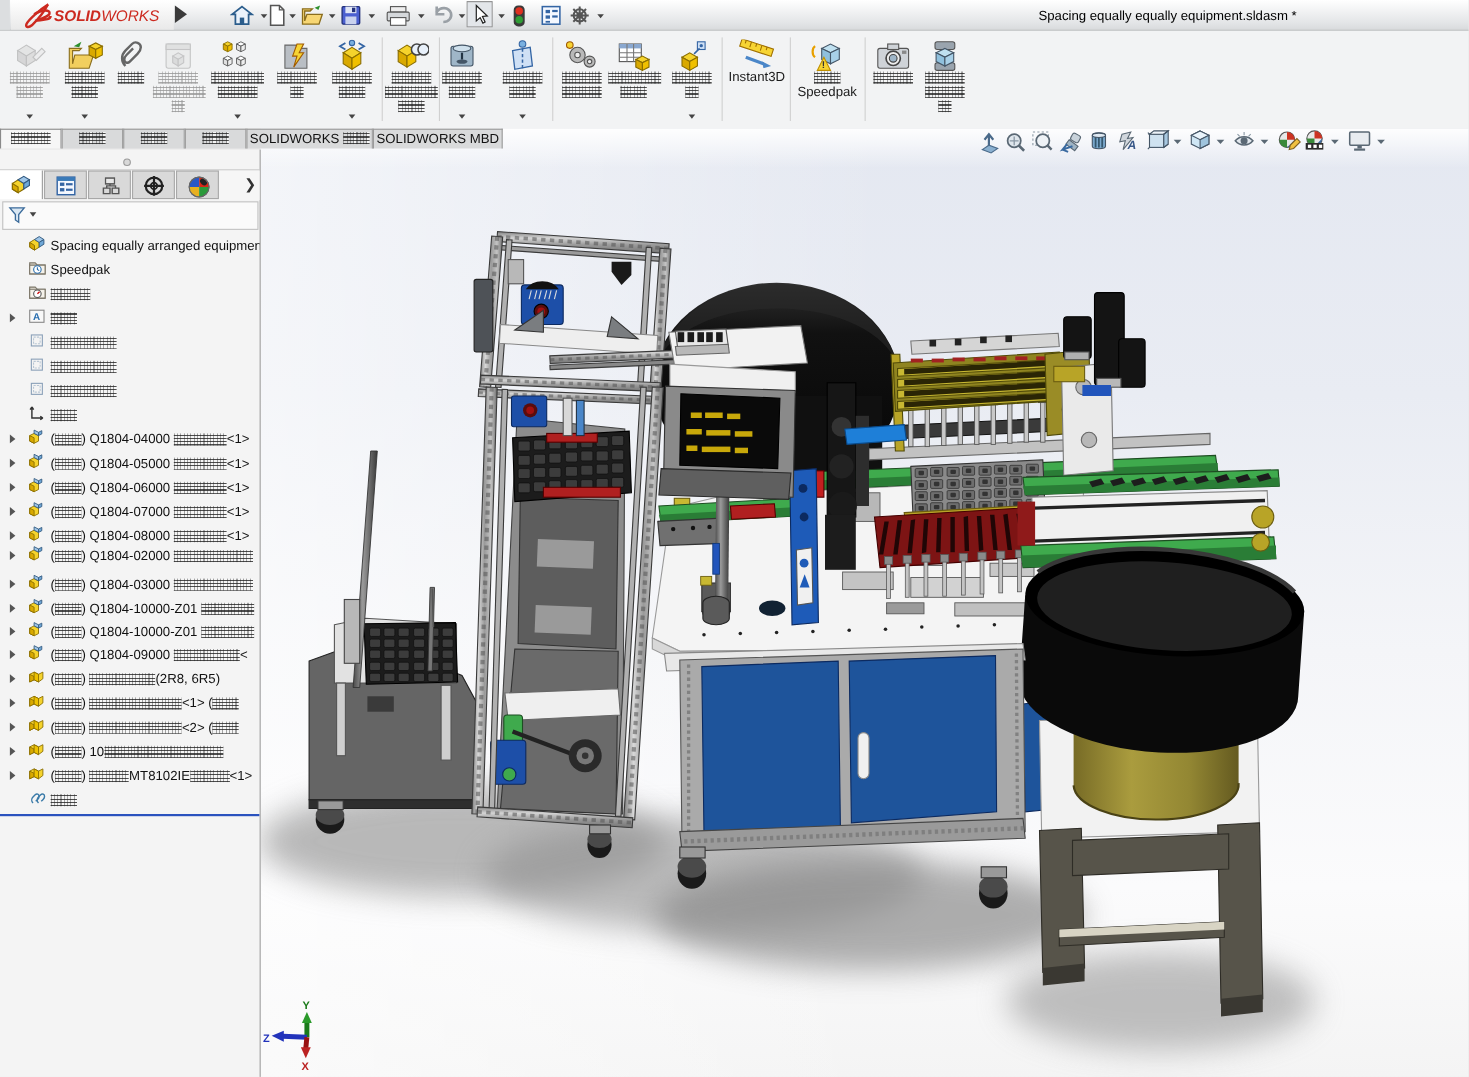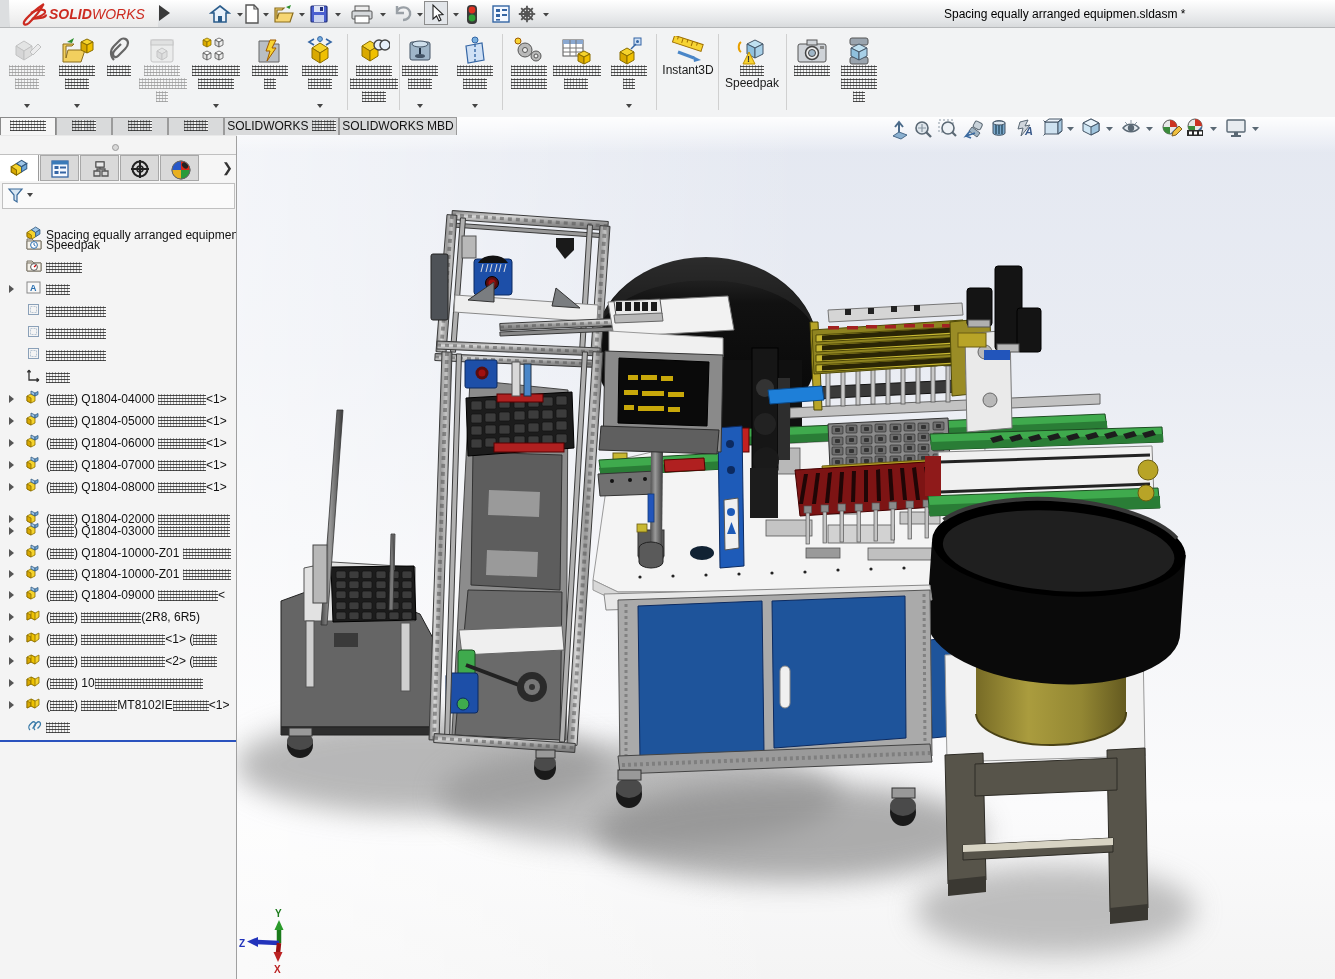"Spacing equally arranged equipmen.sldasm" div { text: arranged equipmen.sldasm -> equally equipment.sldasm }
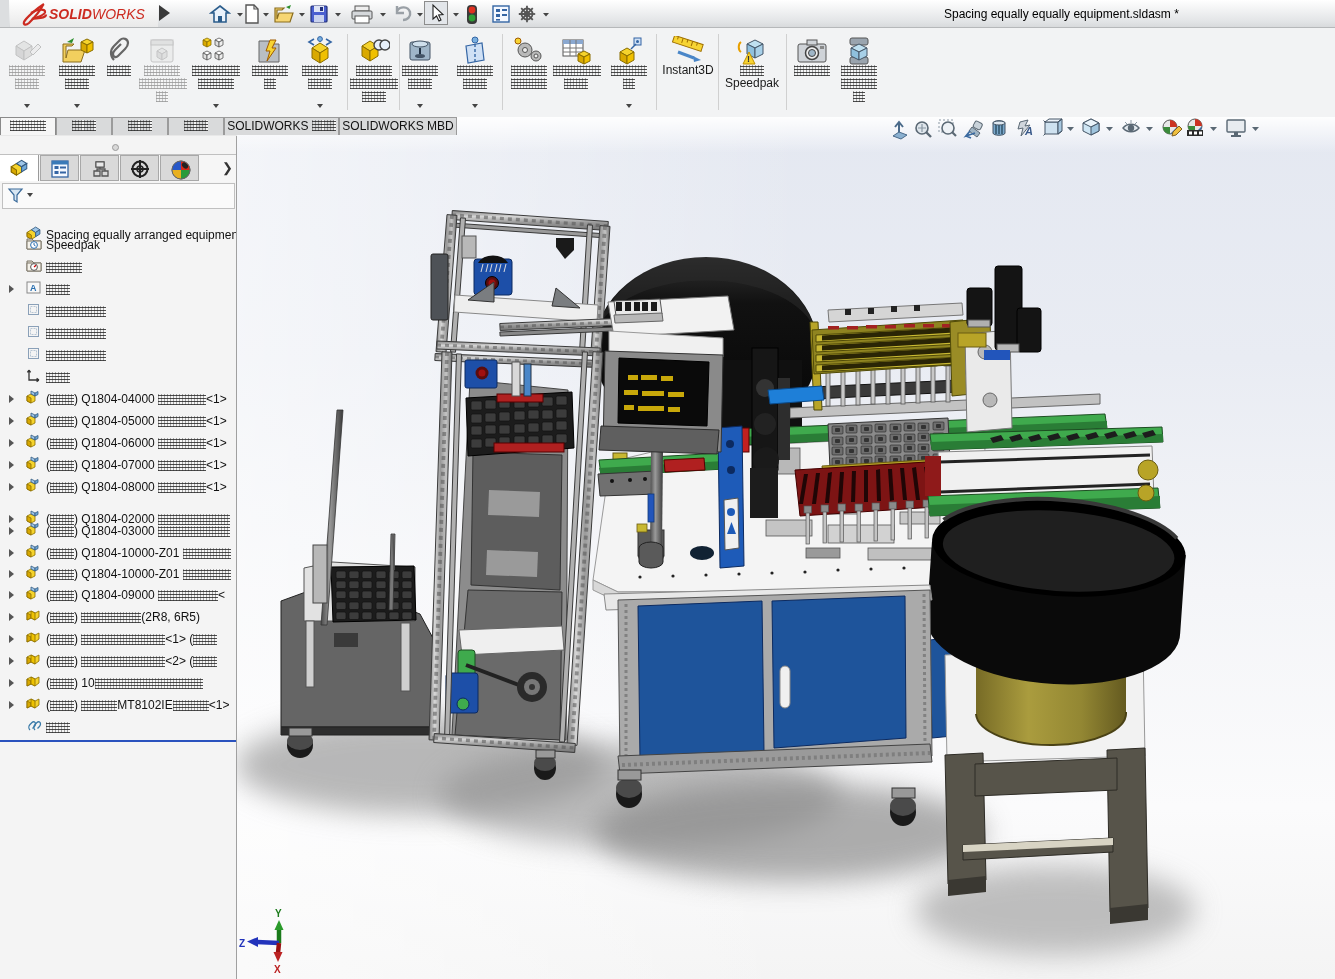"Spacing equally arranged equipmen" div.trow { top: 88px -> 76px }
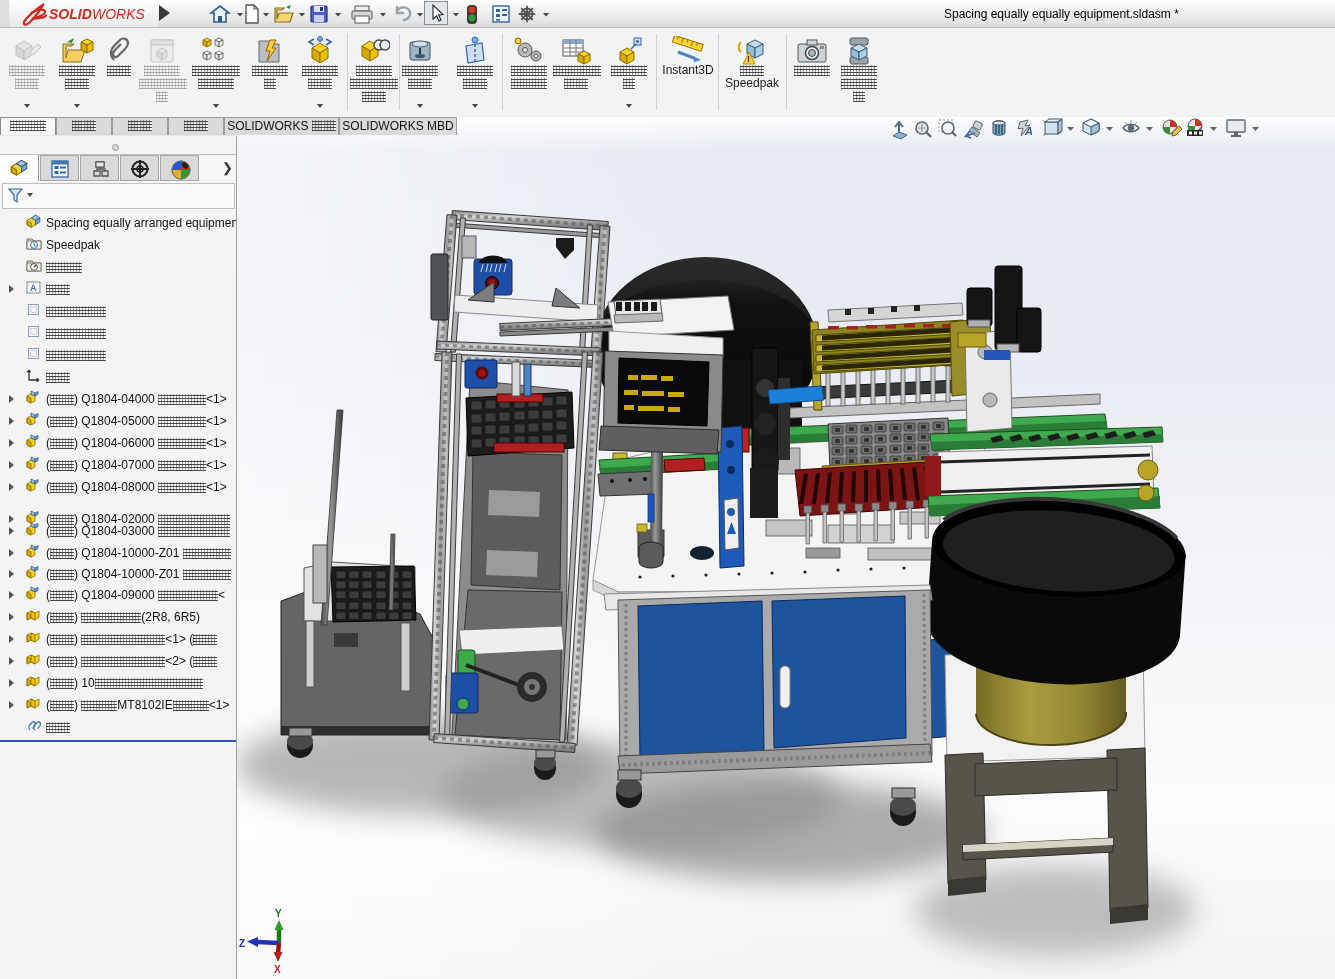"( ) Q1804-02000" div.trow { top: 372px -> 358px }
